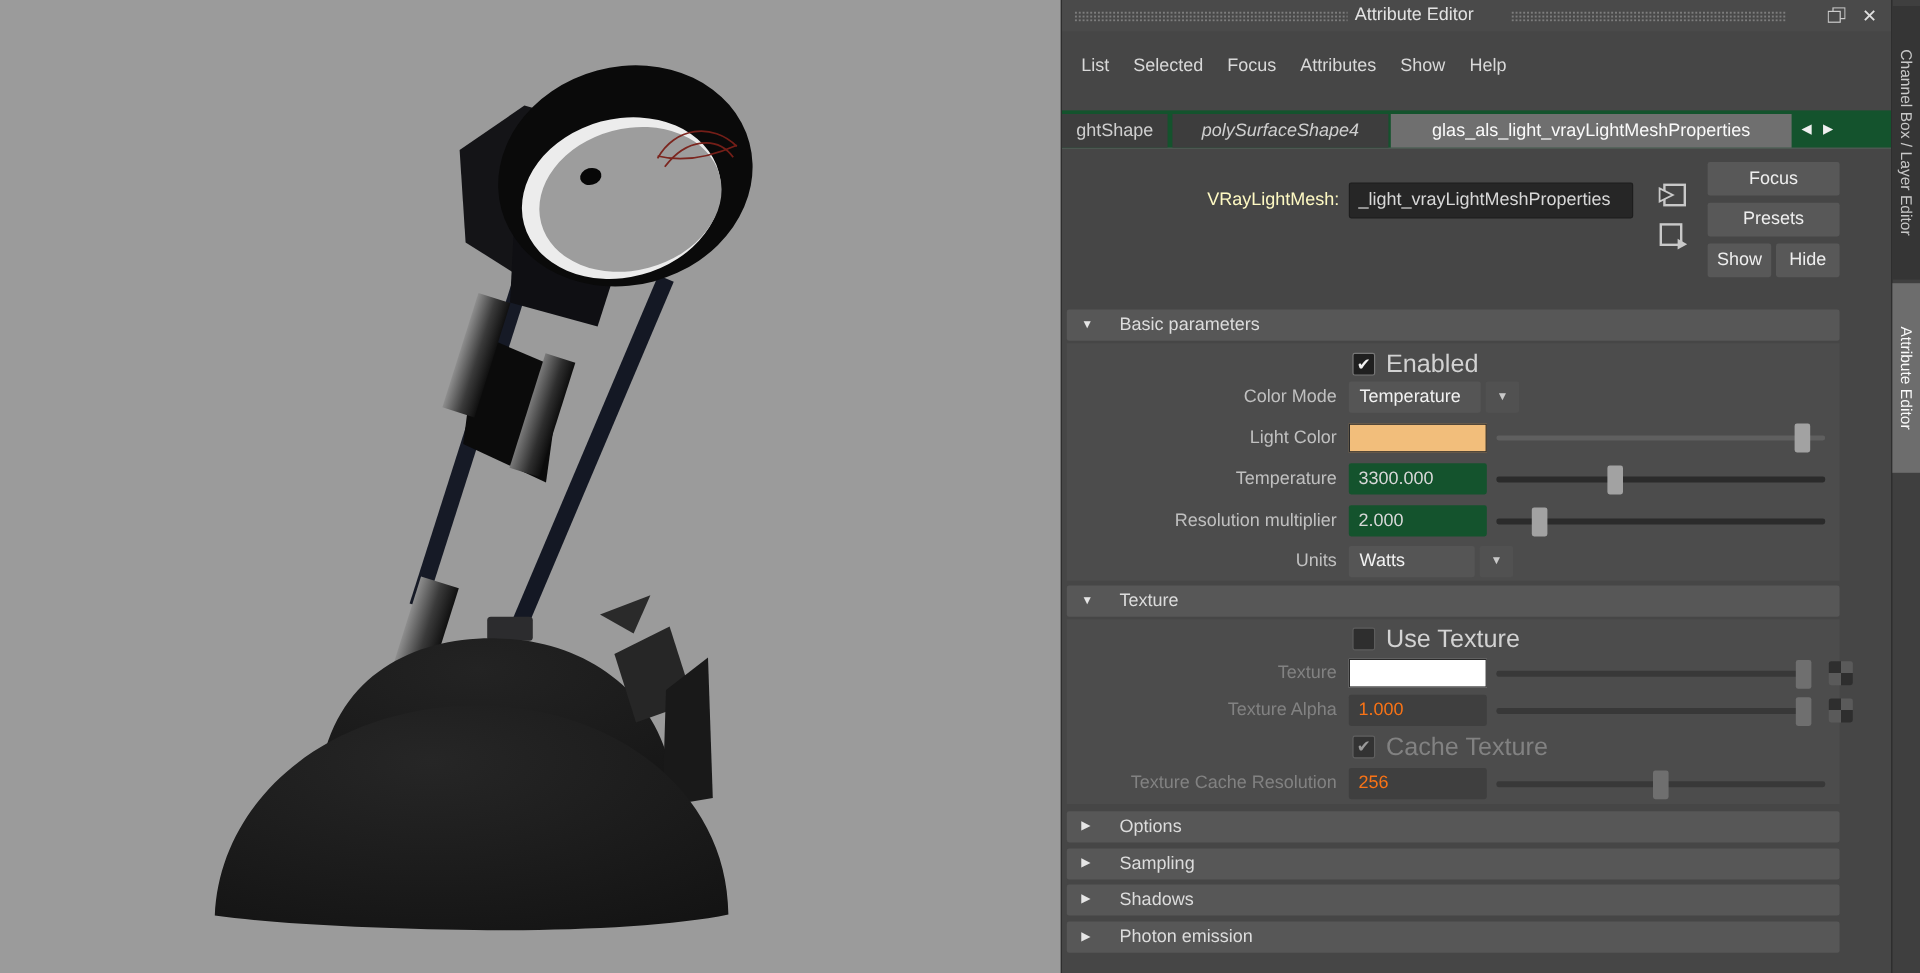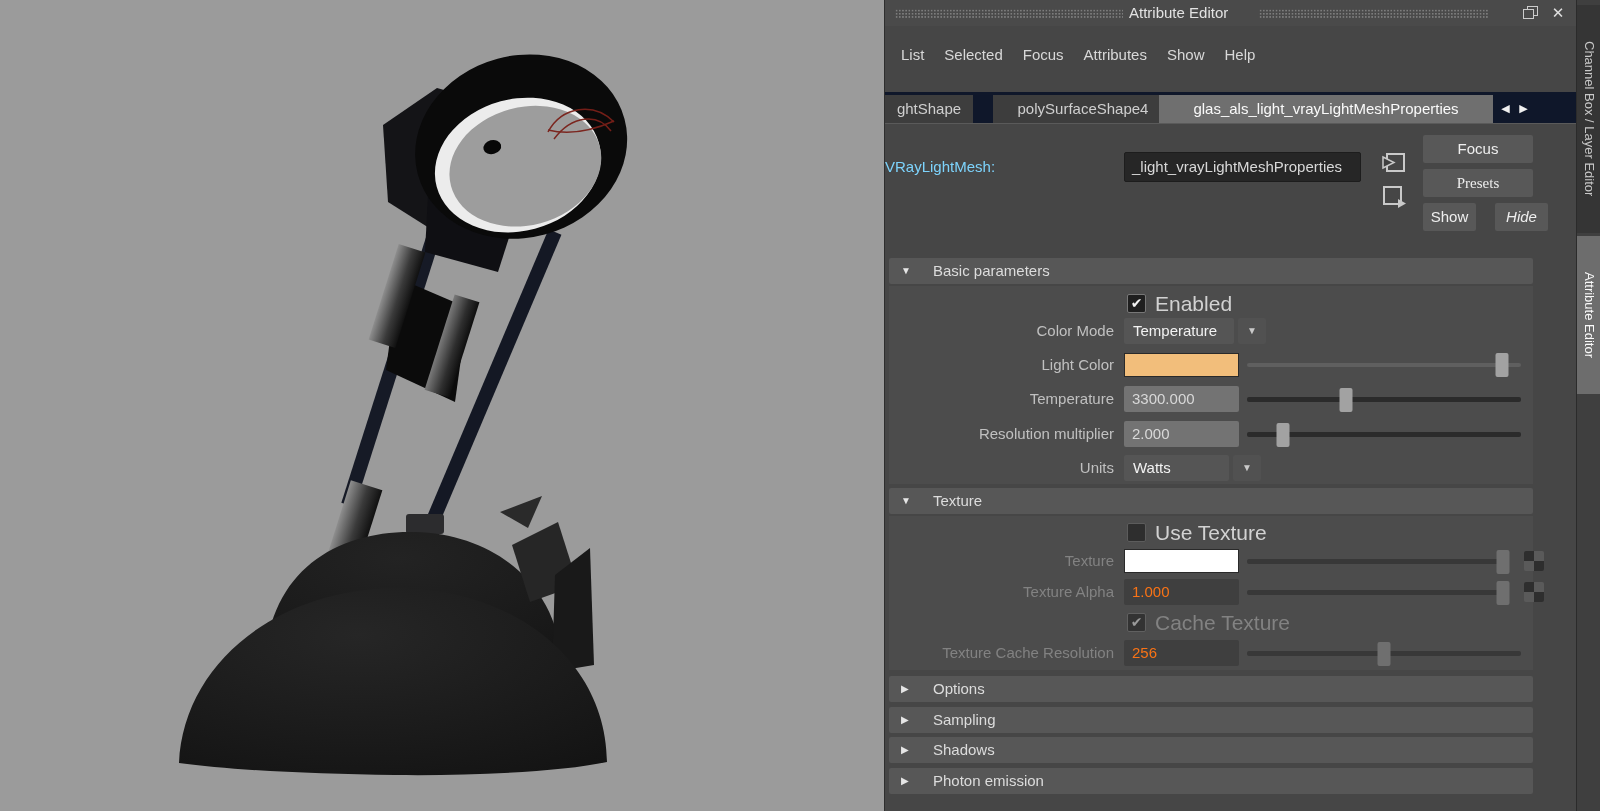"ghtShape" .tabbar { background: #0f172a -> #14532d }
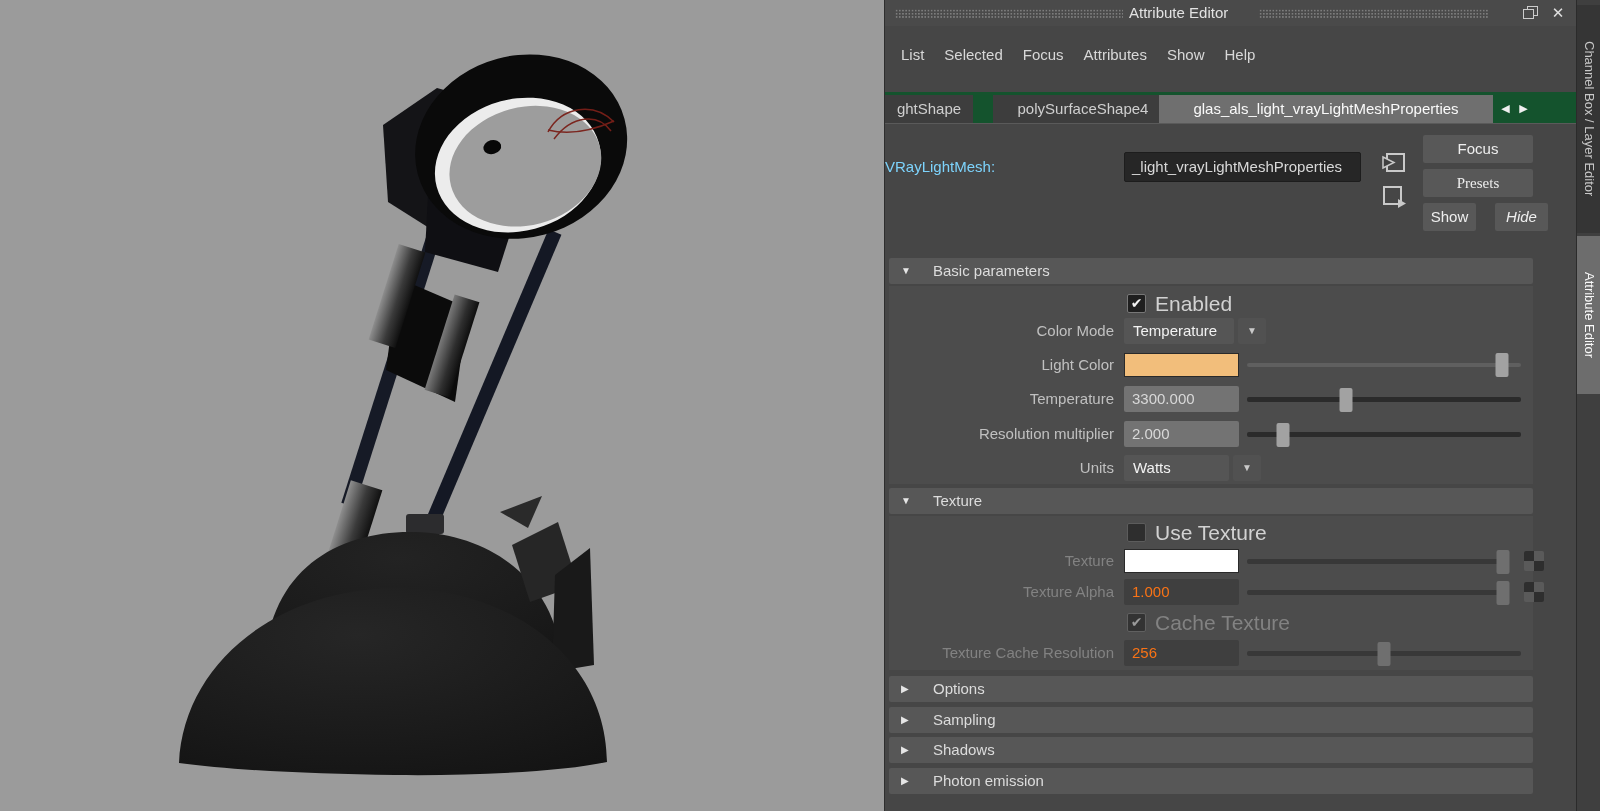"polySurfaceShape4" .tab.t1 { font-style: none -> italic; left: 108px -> 92px }
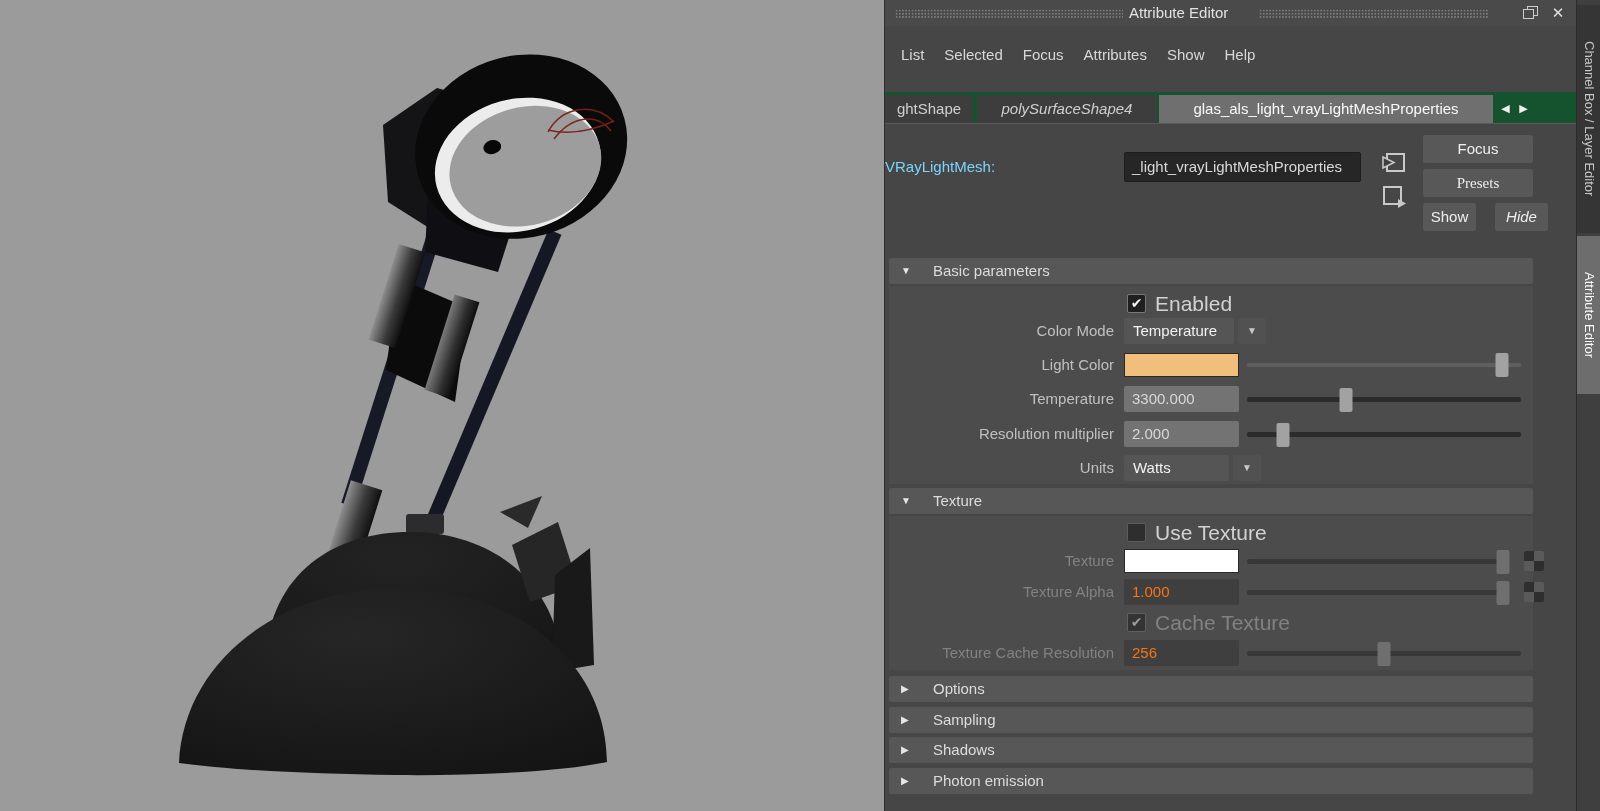"VRayLightMesh:" .node-label { color: #7dd3fc -> #fef9c3; text-align: none -> right }
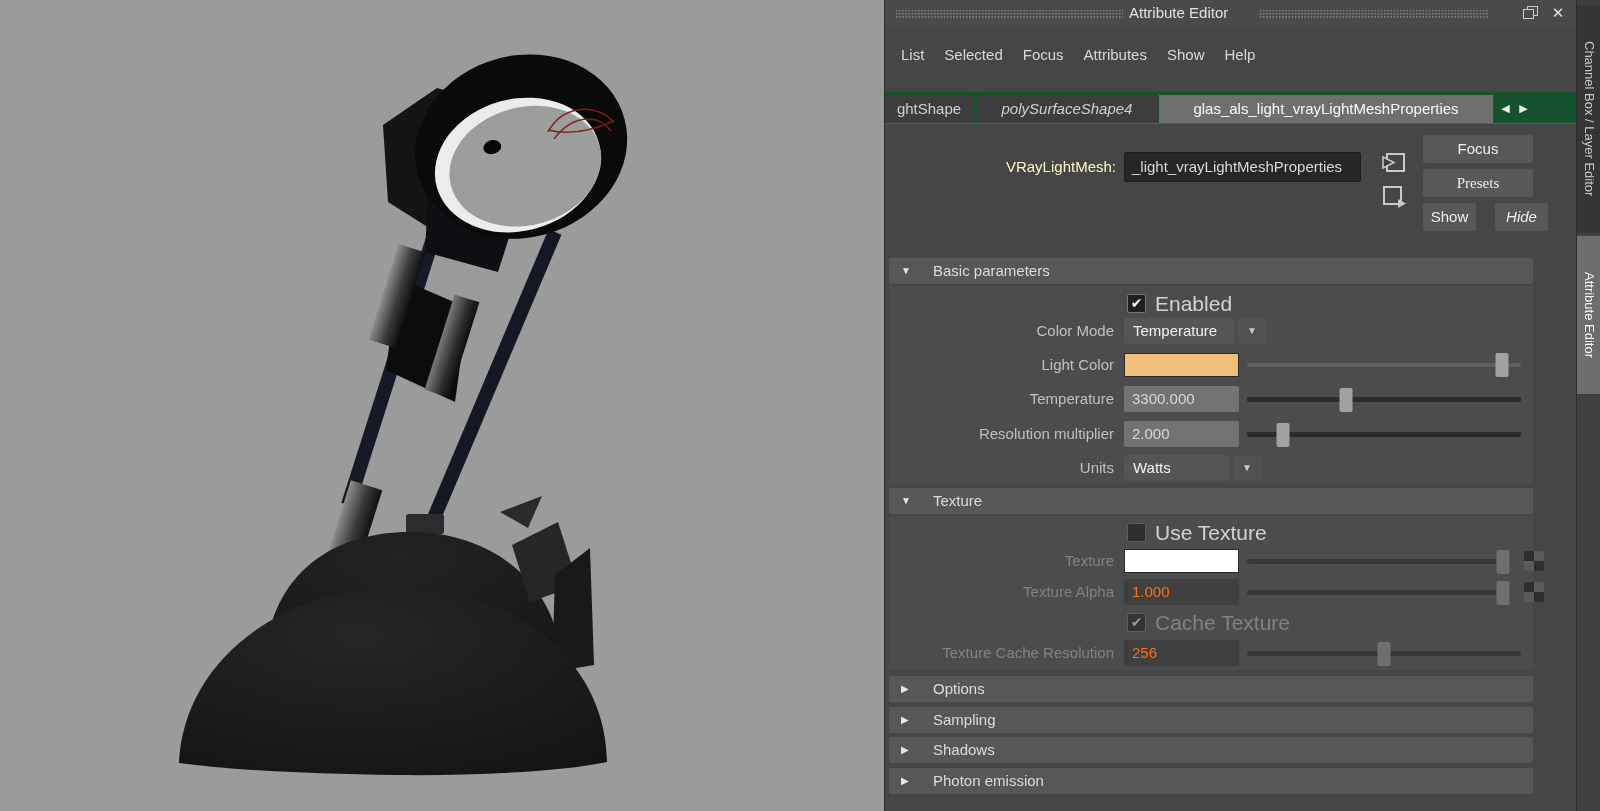"Presets" .btn.presets { font-family: Liberation Serif, serif -> none }
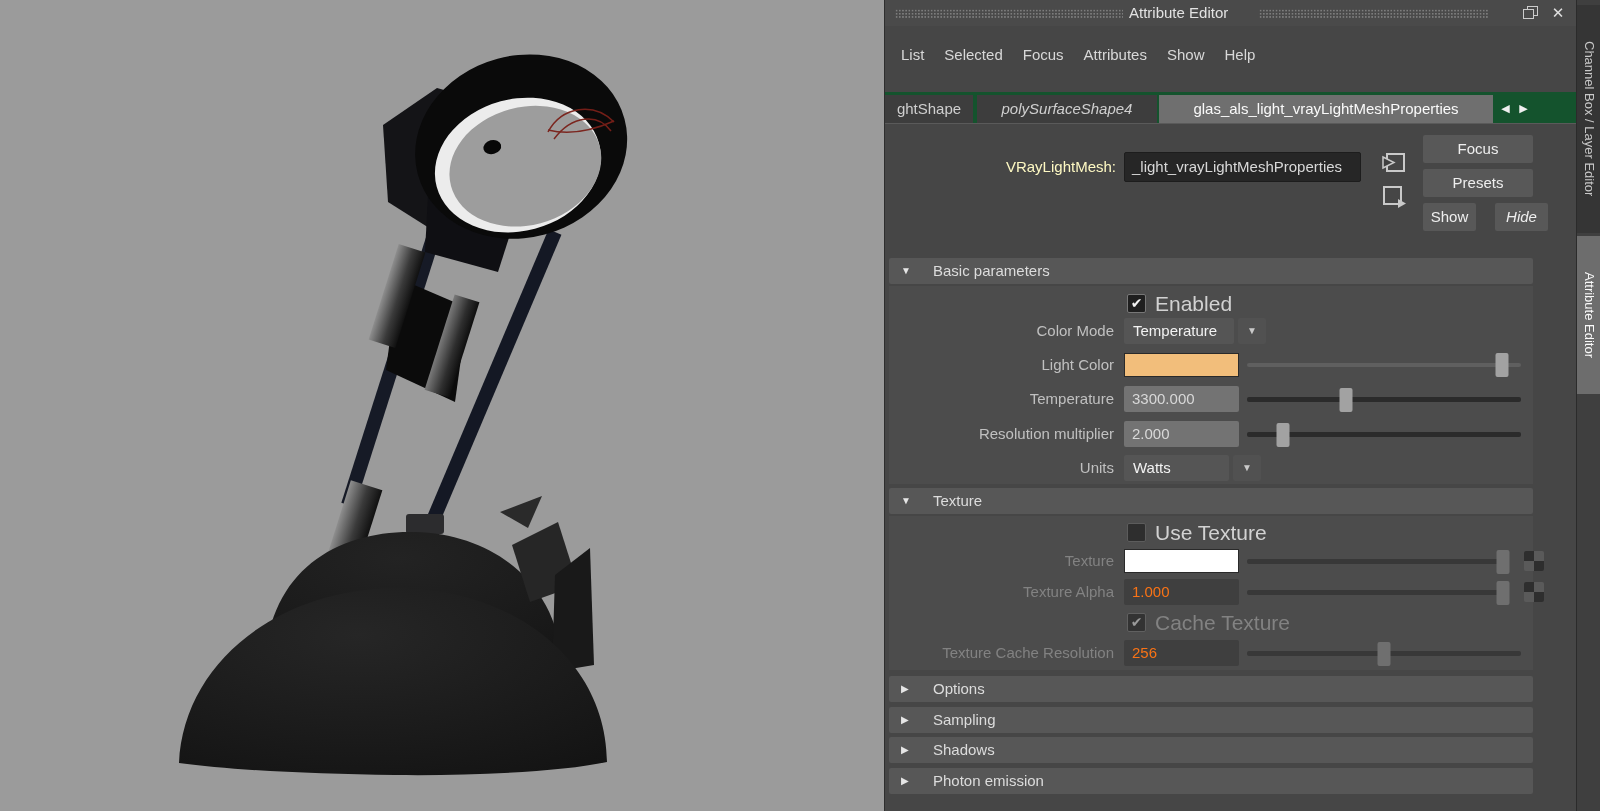"Hide" .btn.hide { font-style: italic -> none; left: 610px -> 595px }
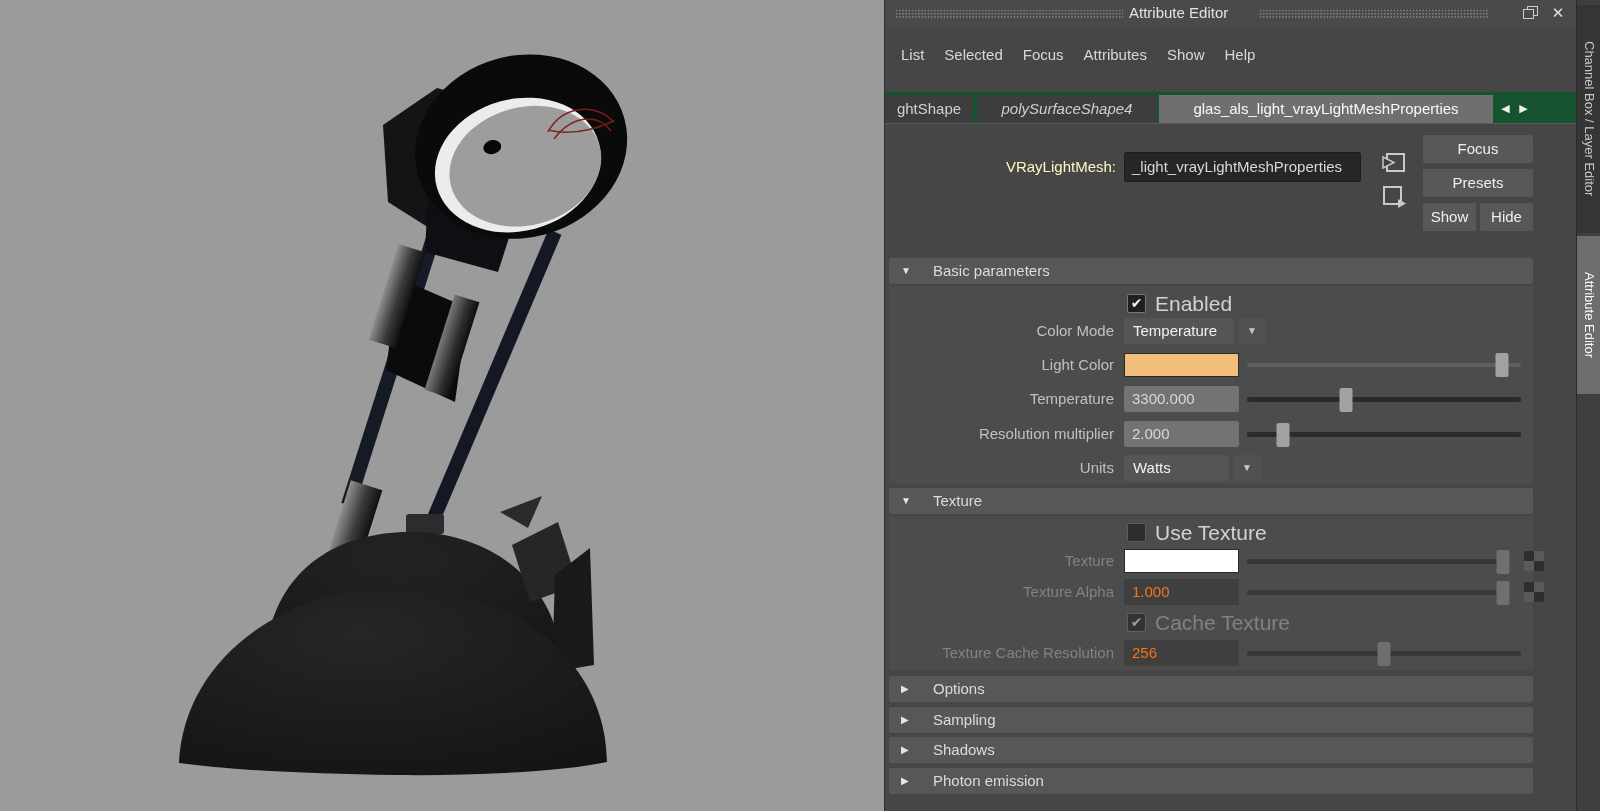"3300.000" .field { background: #737373 -> #14532d }
